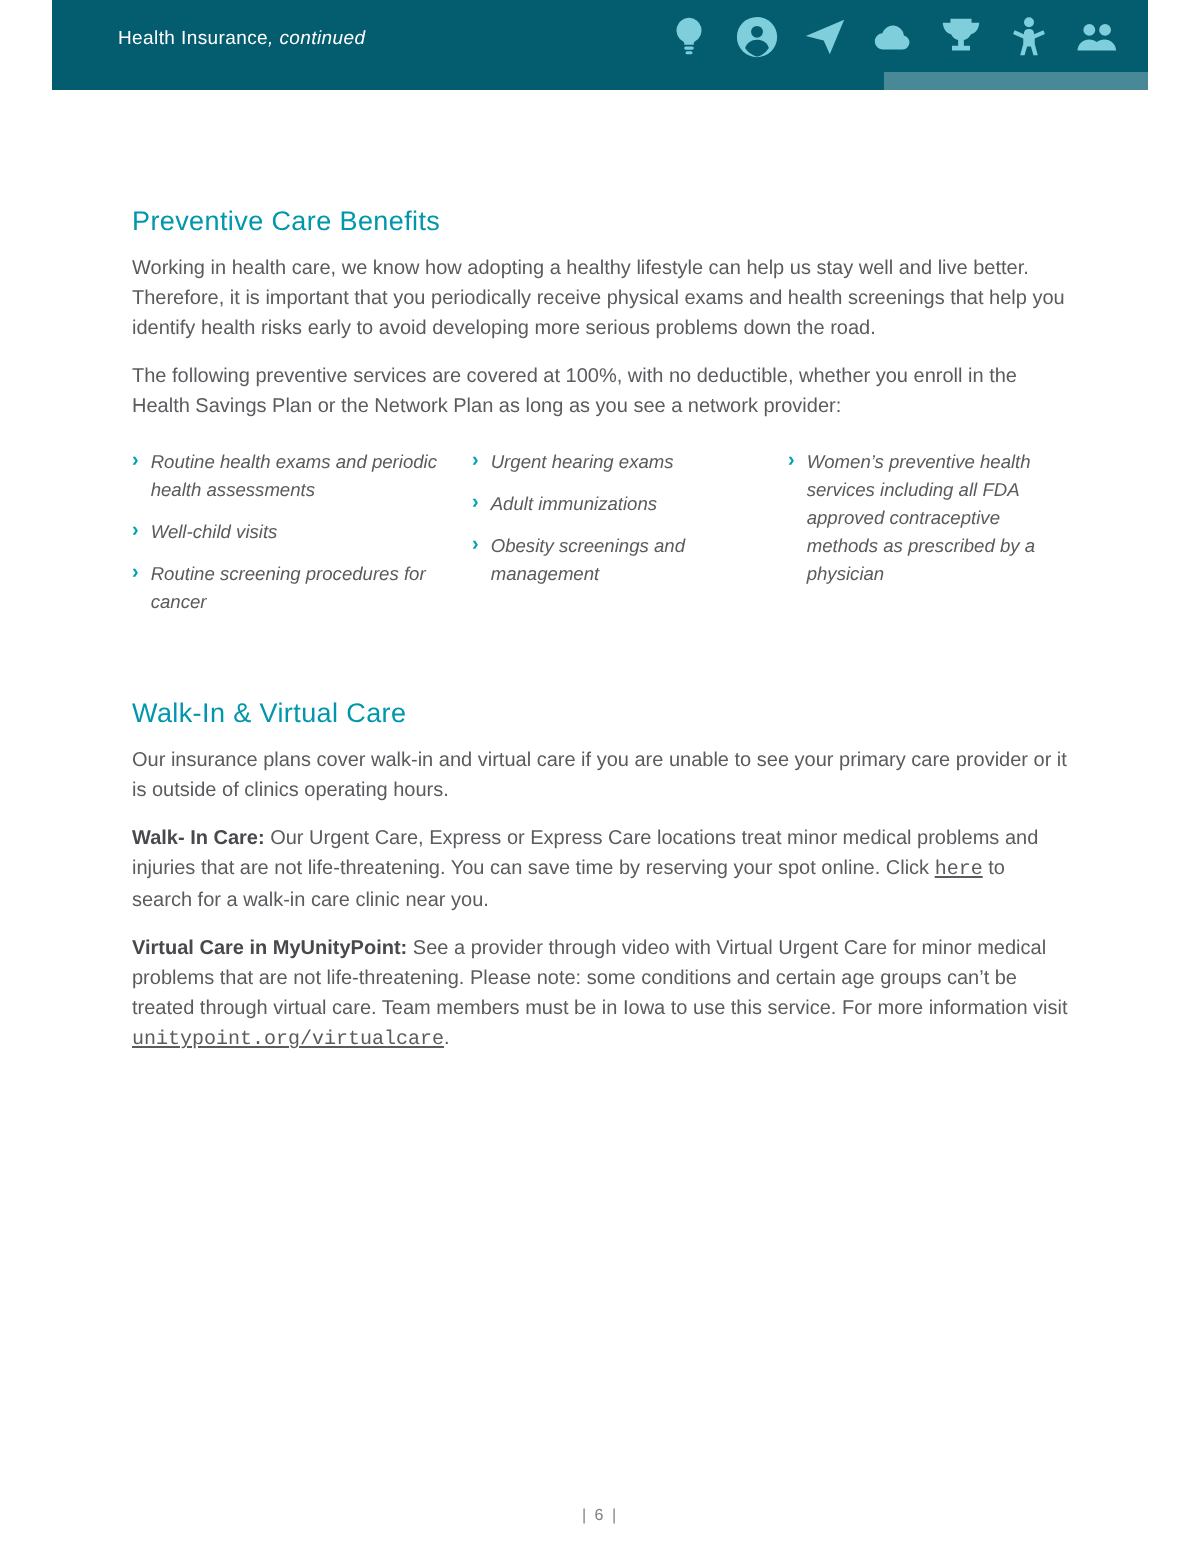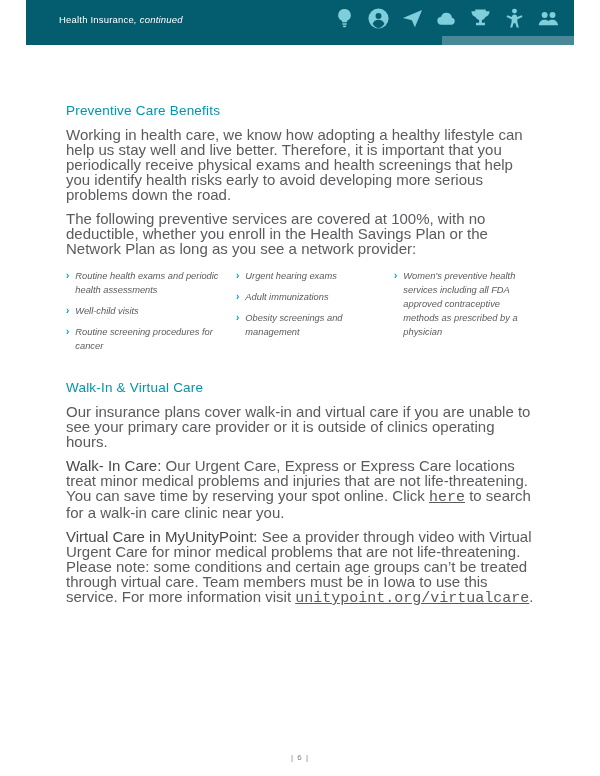"Working in health care, we" p.body { font-size: 15px -> 10px }
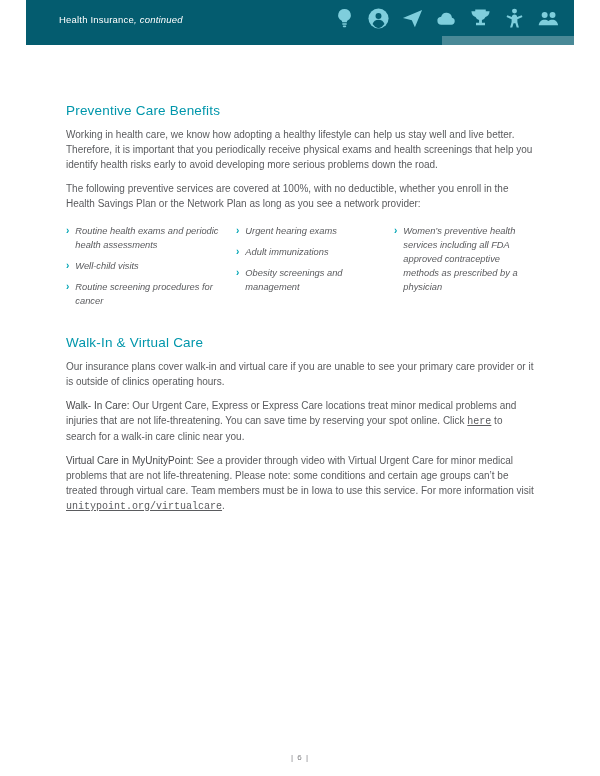"Walk-In & Virtual Care" .heading-2 { margin-top: 20px -> 34px }
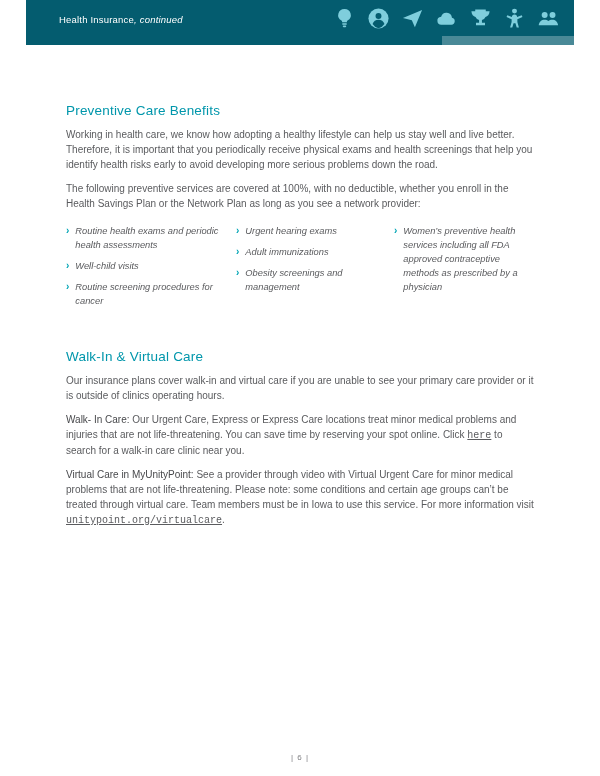"Walk- In Care:" .lead { font-weight: normal -> bold }
